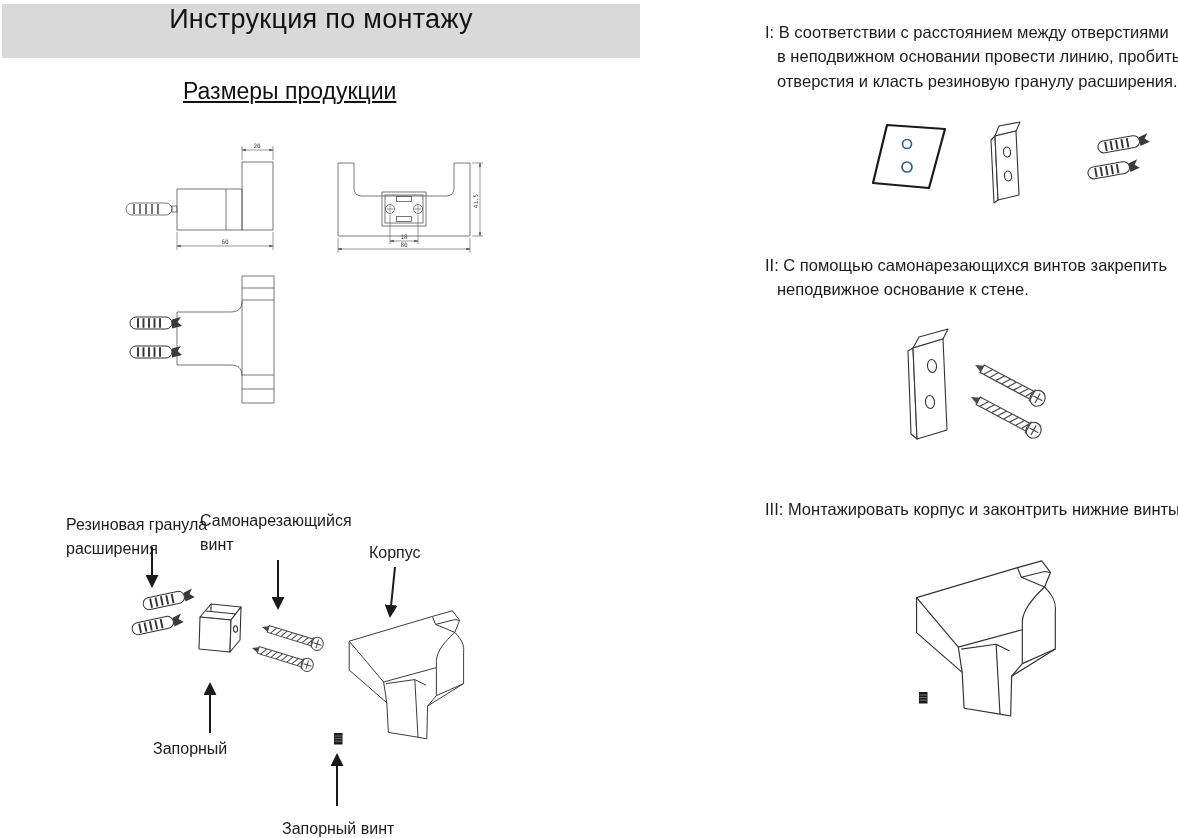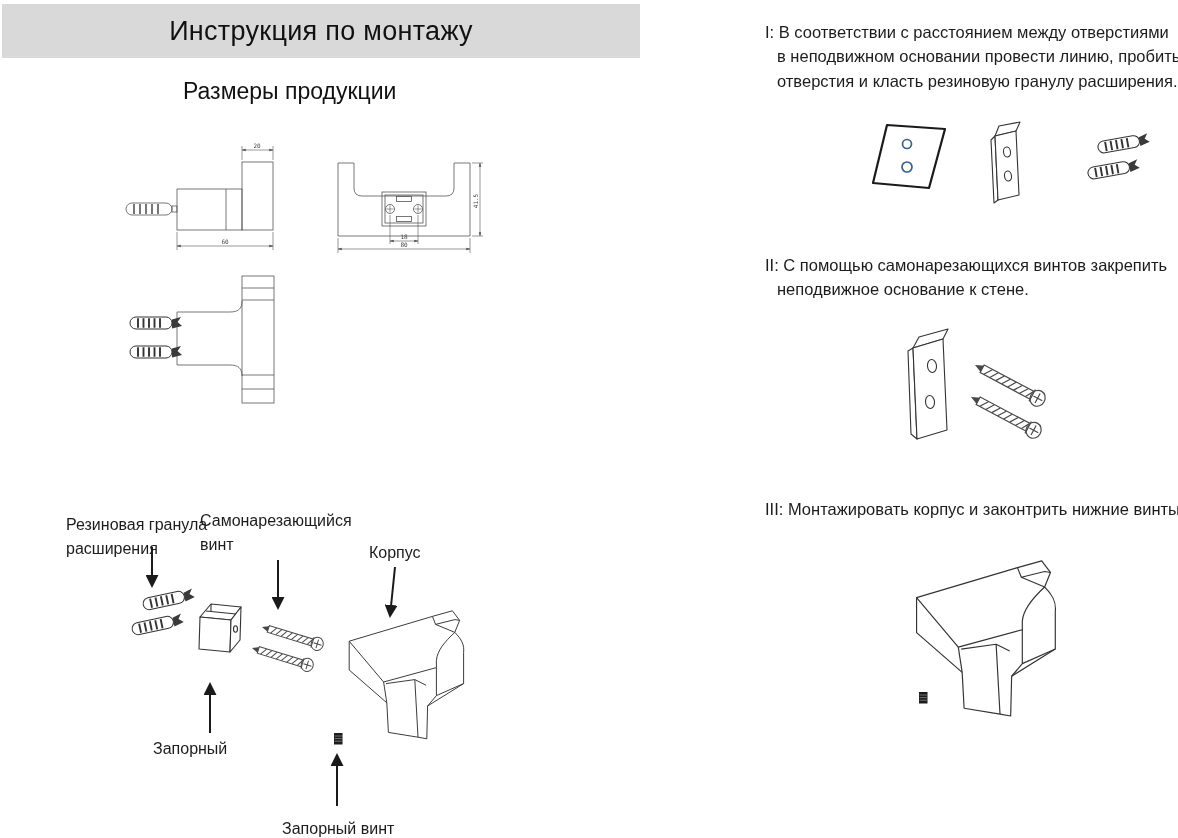"Инструкция по монтажу" .header-bar { align-items: center -> none }
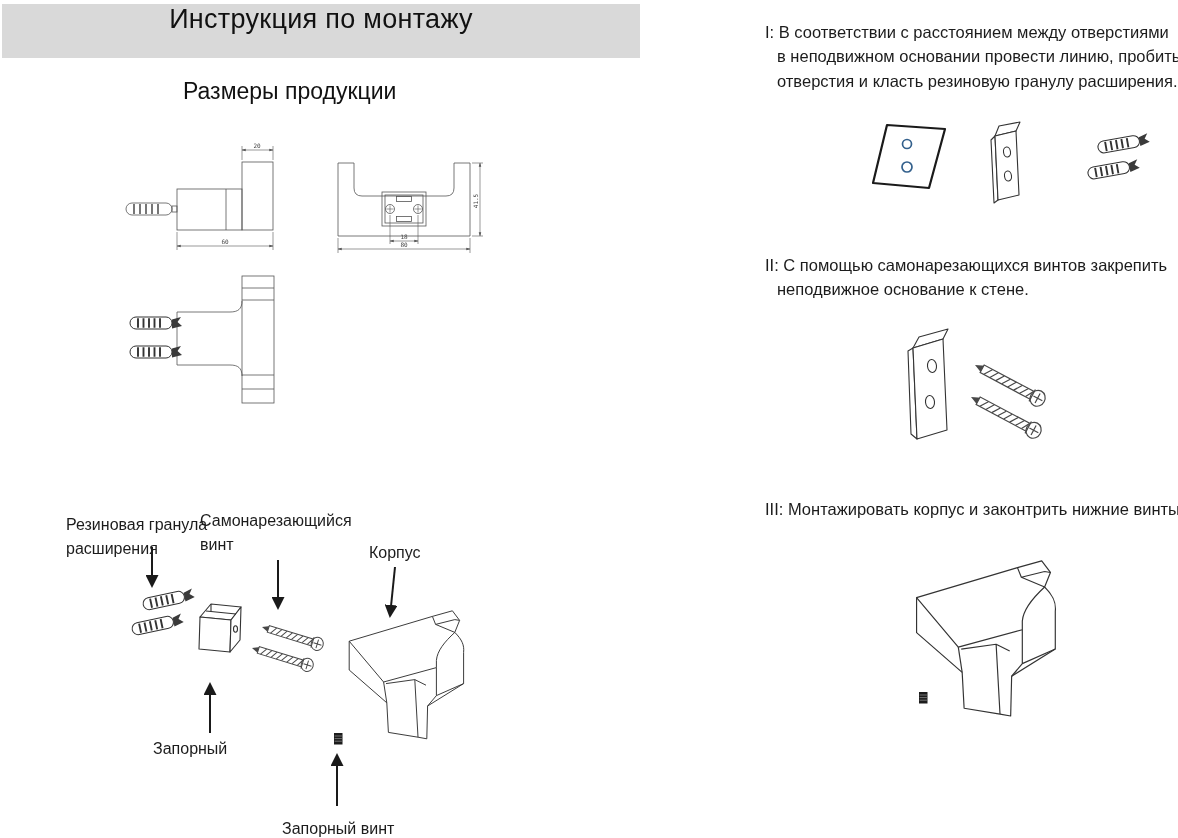"Размеры продукции" .subtitle { text-decoration: none -> underline }
